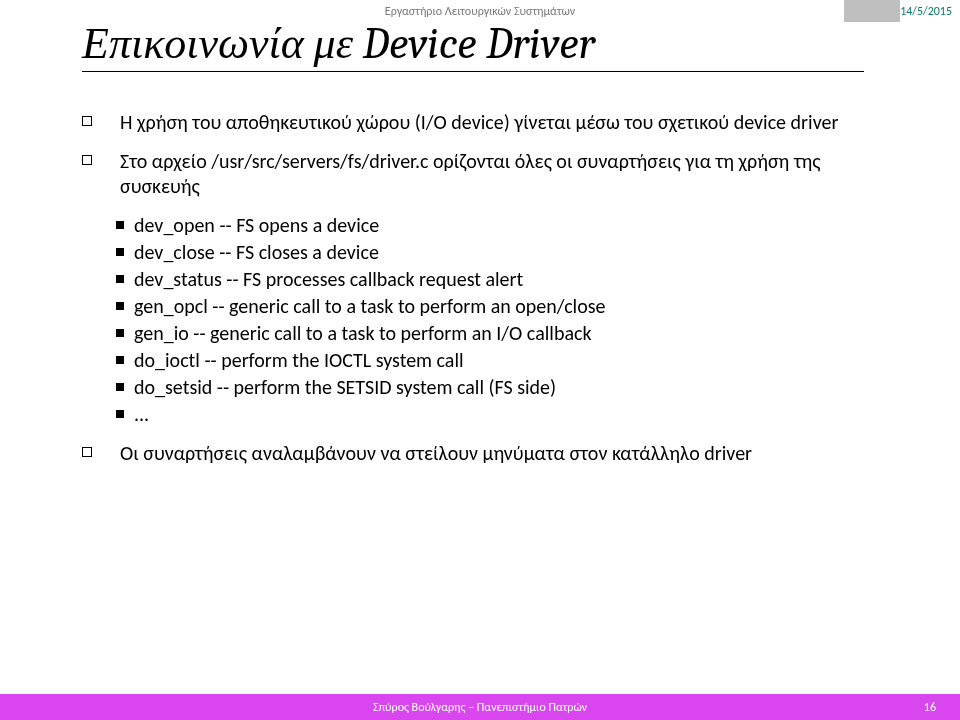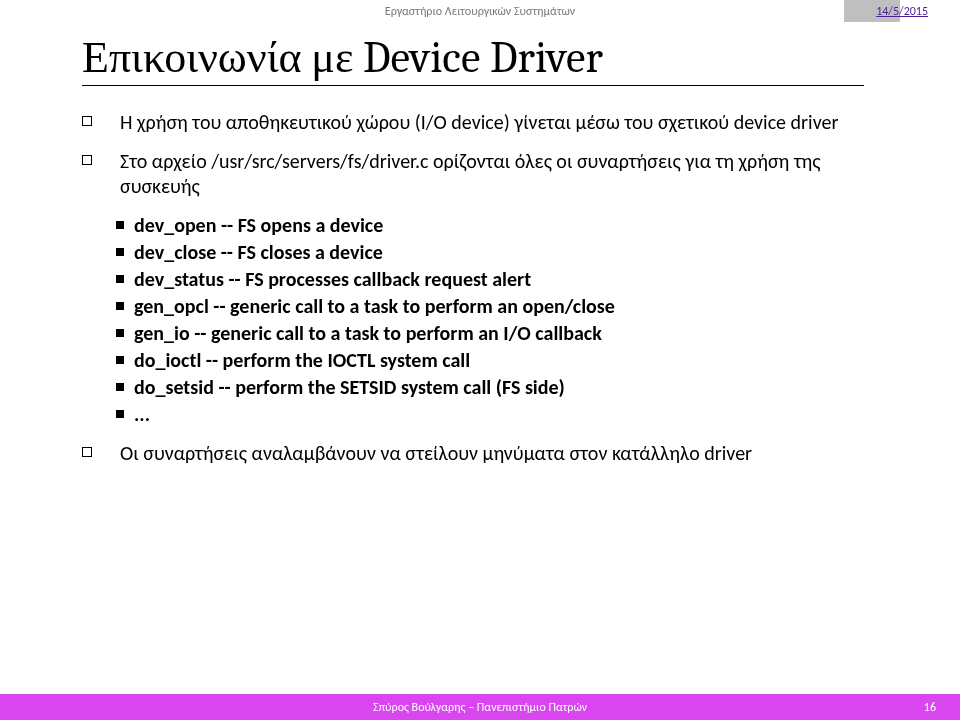"14/5/2015" .header-right { color: #4c1d95 -> #0f766e; right: 32px -> 8px; text-decoration: underline -> none }
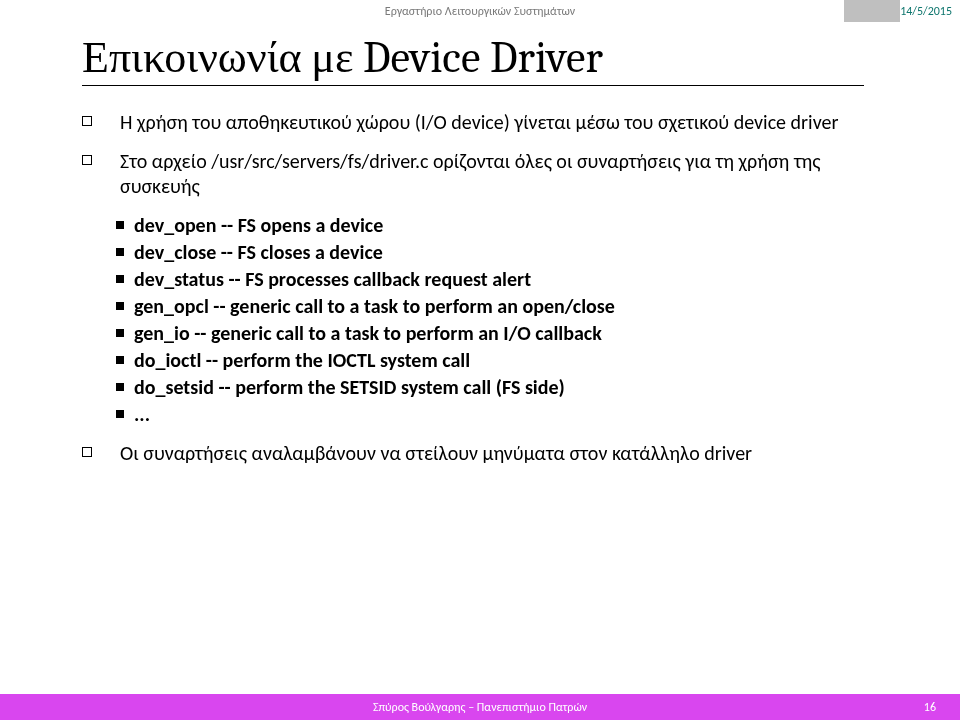"Επικοινωνία με Device Driver" .title-block { font-style: none -> italic; top: 32px -> 18px }
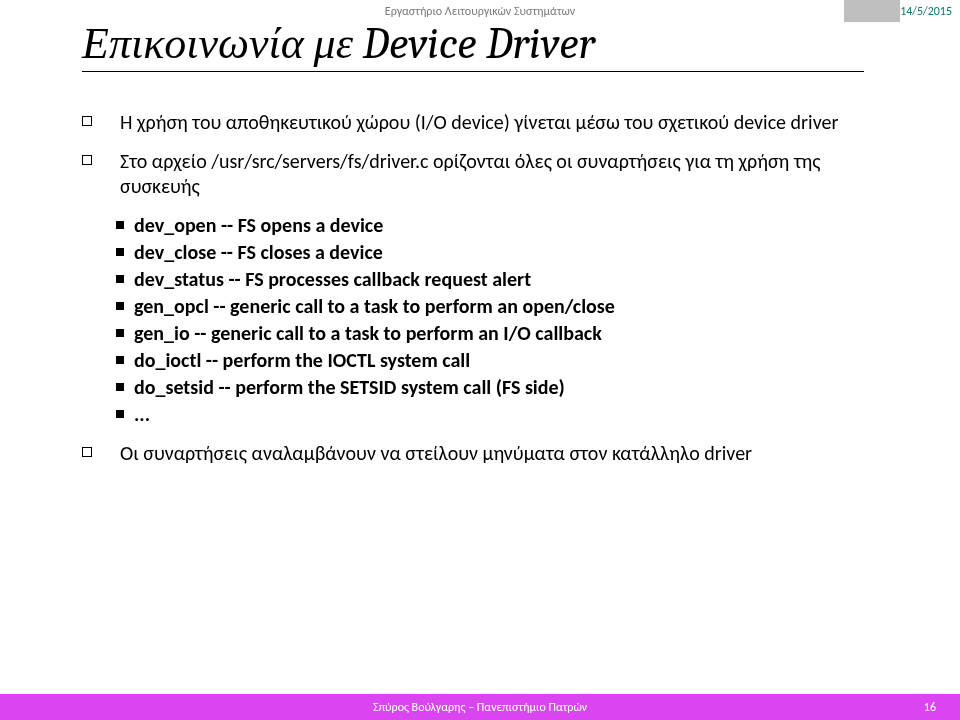"dev_open -- FS opens a" .l2 .text { font-weight: bold -> none }
